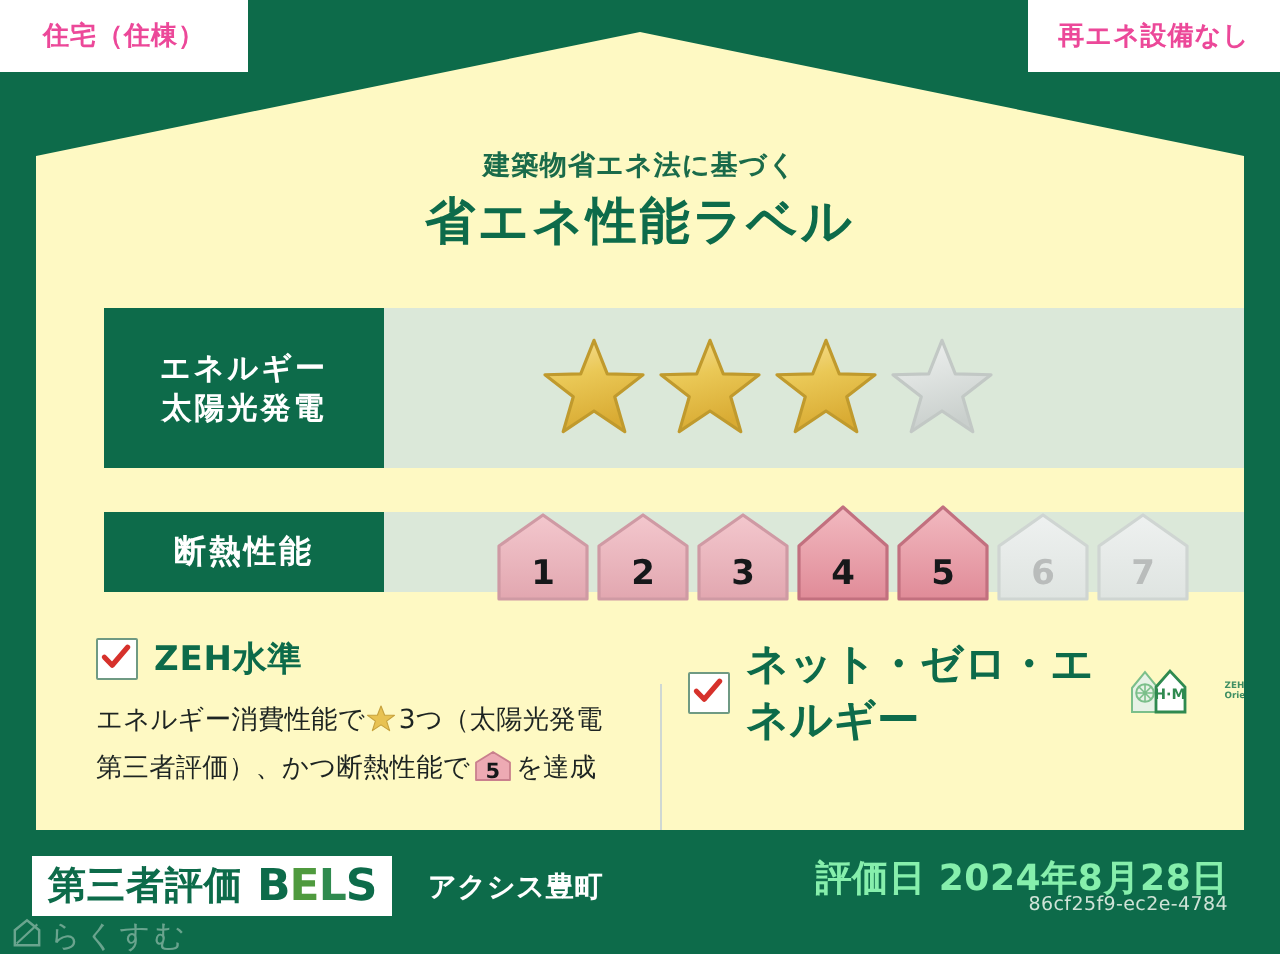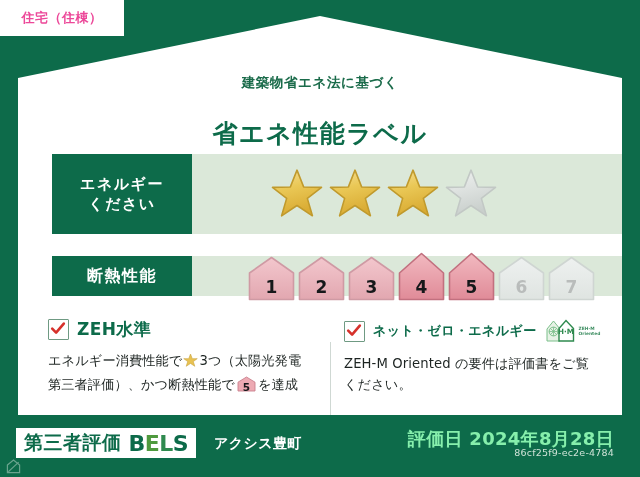"再エネ設備なし" div.corner-tag { html: none -> <div> <span>再エネ設備なし</span> </div> }
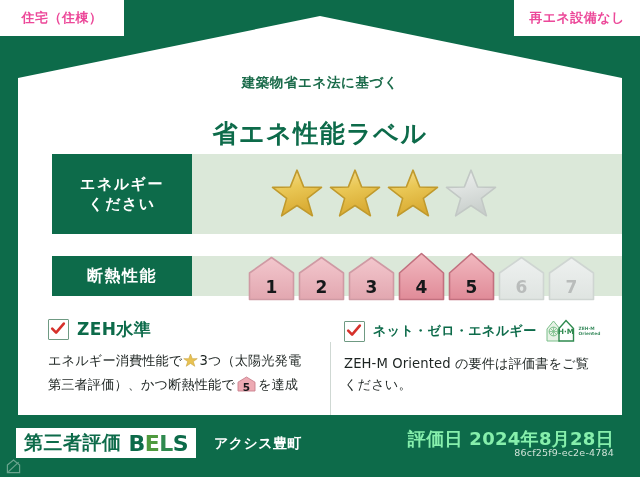"建築物省エネ法に基づく" #card { background: #ffffff -> #fef9c3 }
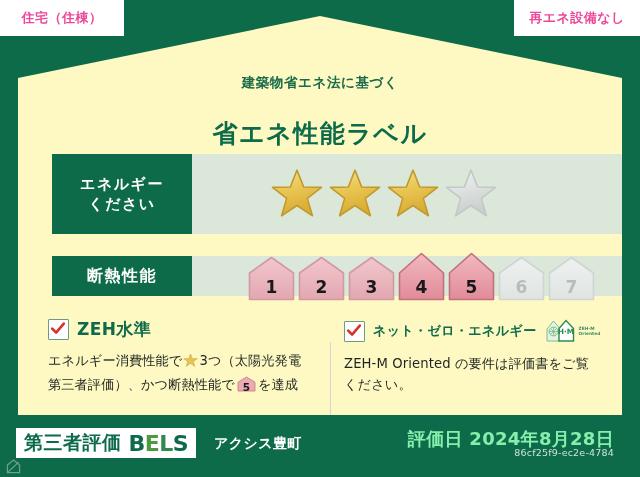"省エネ性能ラベル" #head-title { margin-top: 23px -> none }
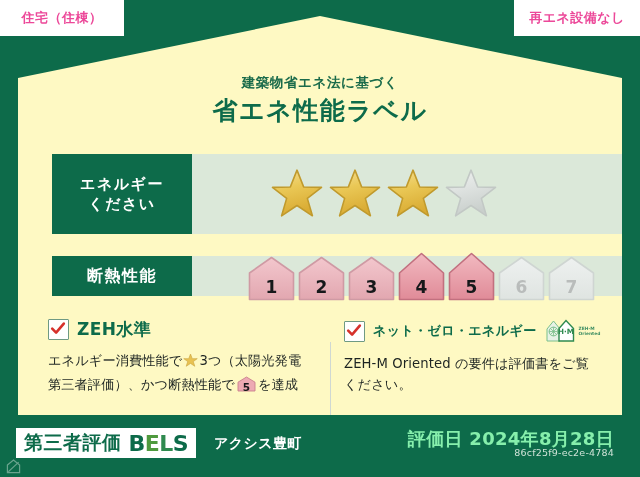"ください" span { text: ください -> 太陽光発電 }
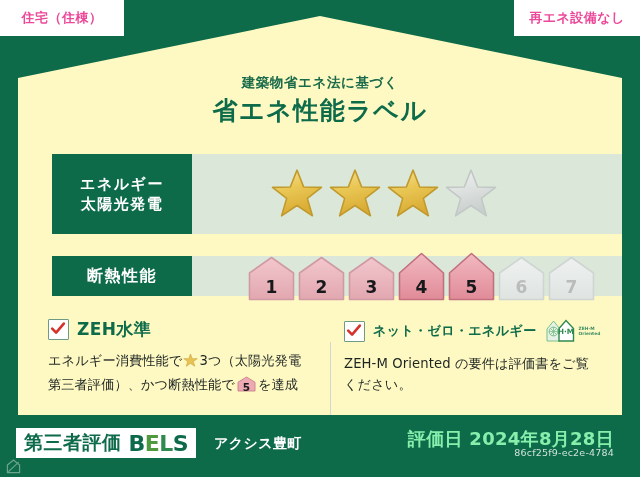"ネット・ゼロ・エネルギー" #zeh-right .zeh-title { font-size: 13px -> 21px }
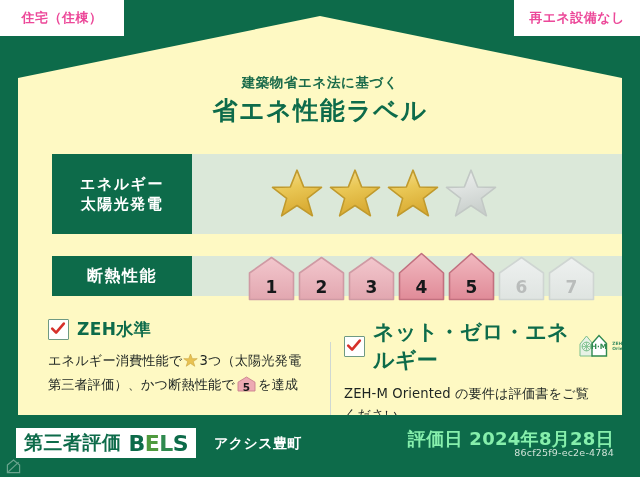"H·M" #zehm-logo { gap: 2px -> 16px }
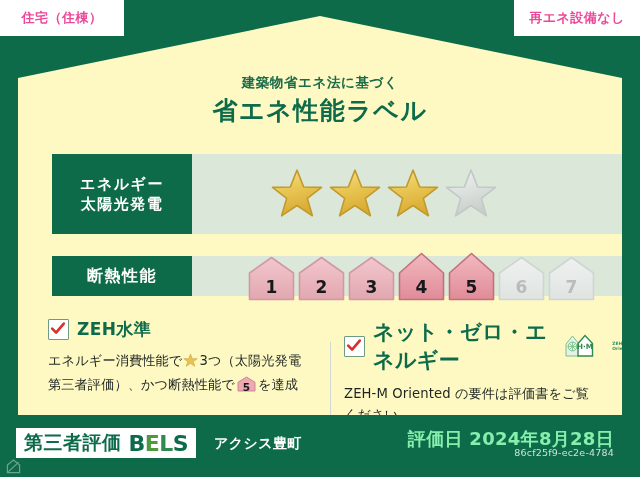"ZEH-M Oriented の要件は評価書をご覧" div.zeh-body { html: <div> <span>ZEH-M Oriented の要件は評価書をご覧</span><br> <span>ください。</span> </div> -> none }
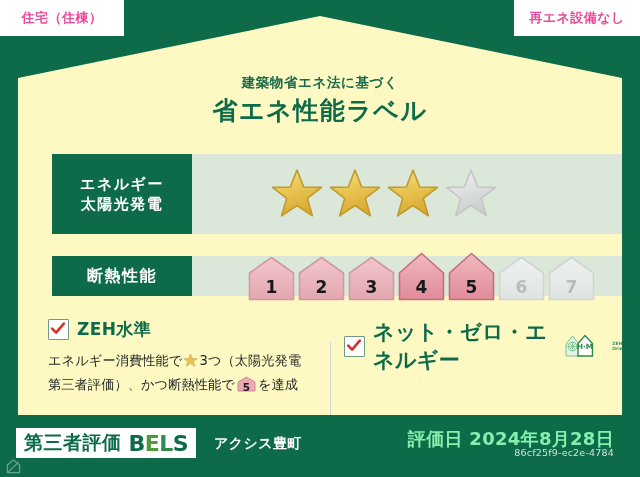"らくすむ" span { html: none -> <span>らくすむ</span> }
